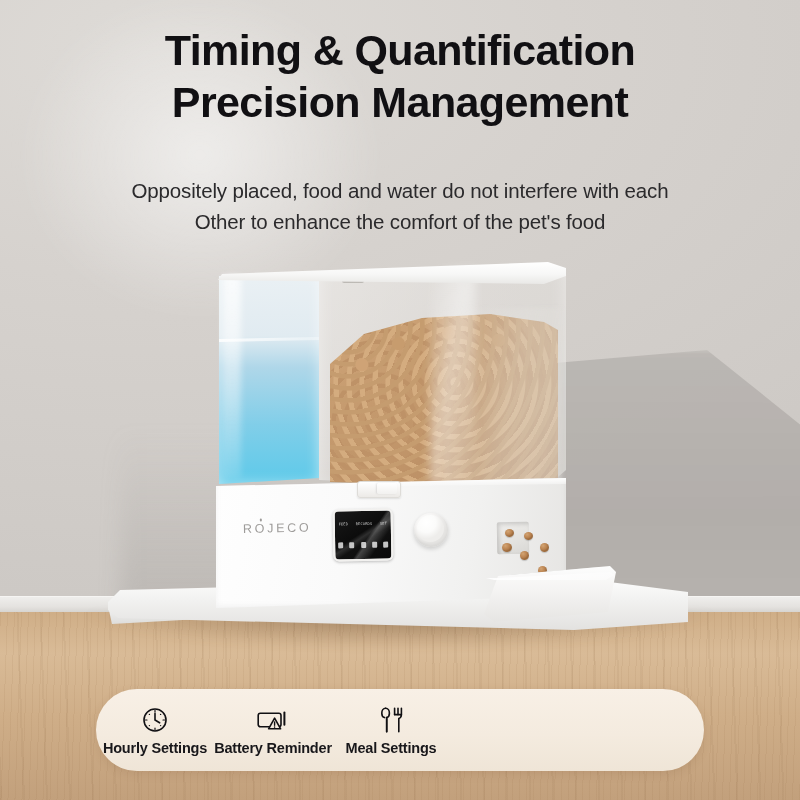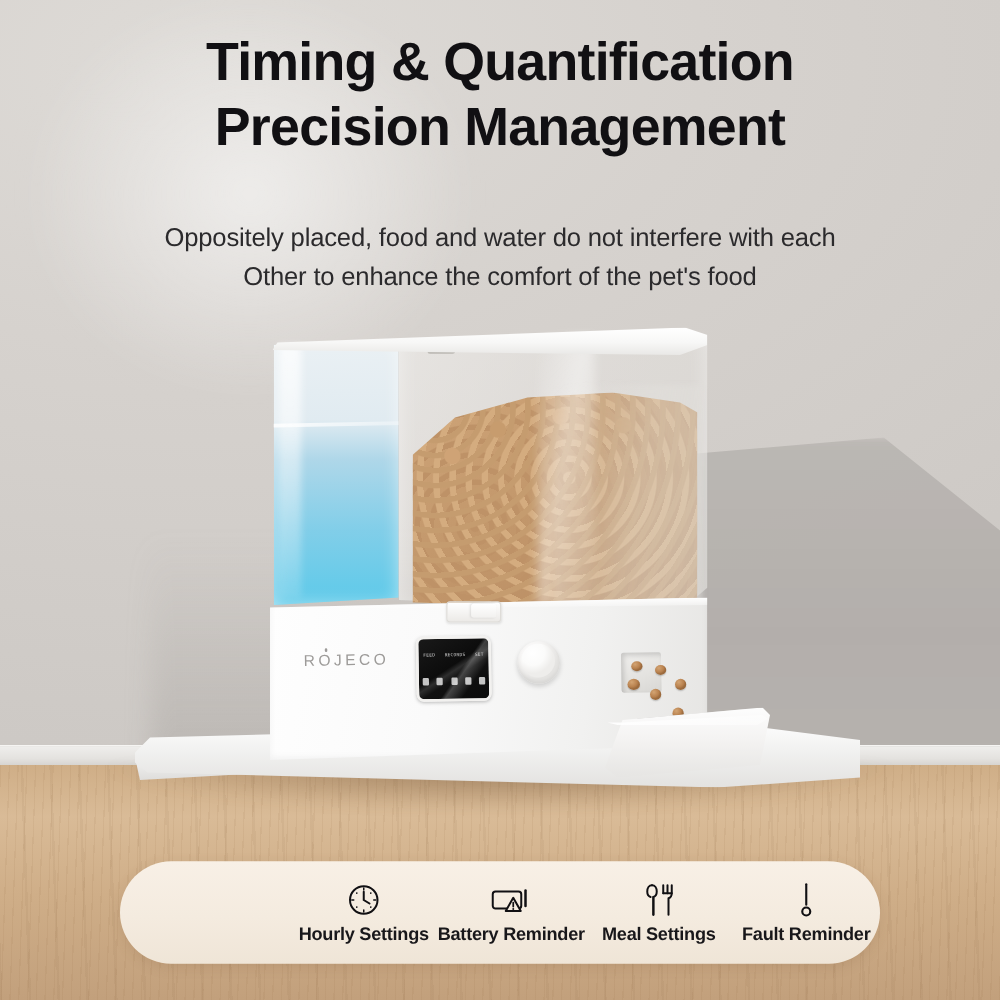"Hourly Settings" .feature-pill { justify-content: flex-end -> flex-start }
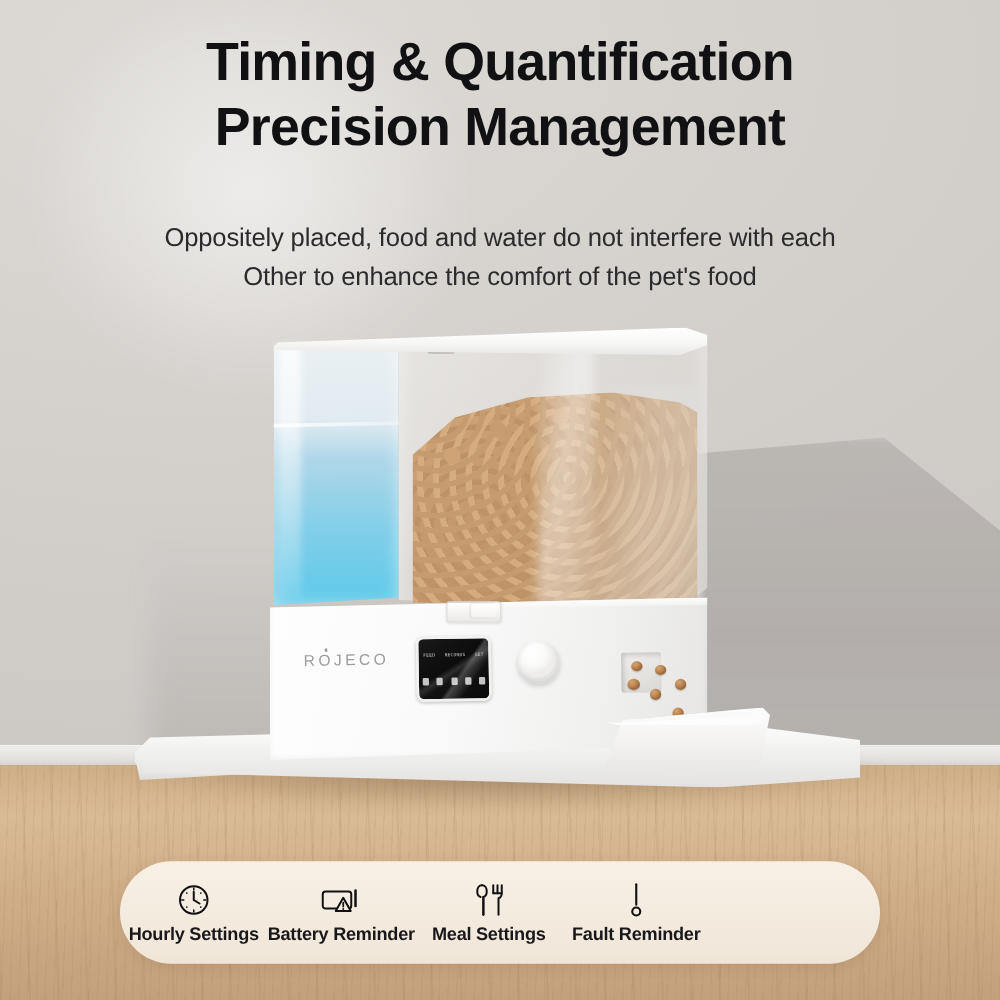"Fault Reminder" div.feature { html: <div> <span> <svg> <path></path> <circle></circle> </svg> </span> <span>Fault Reminder</span> </div> -> none }
